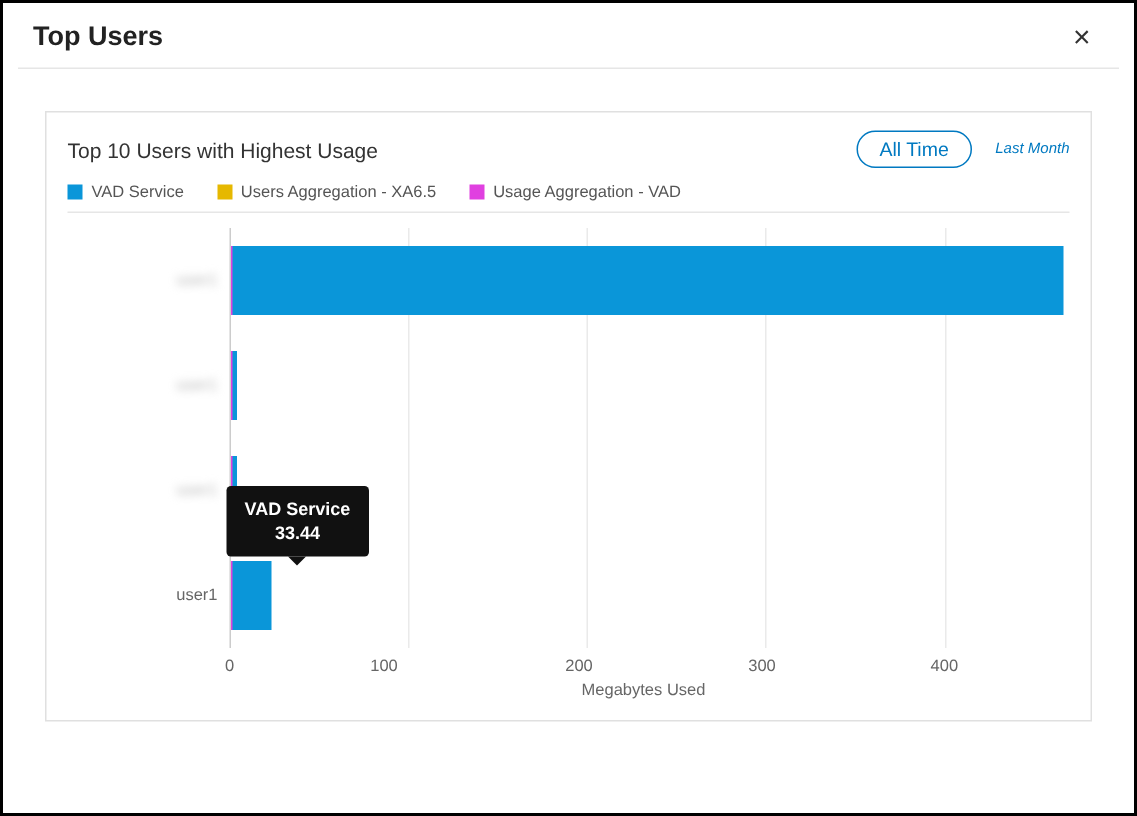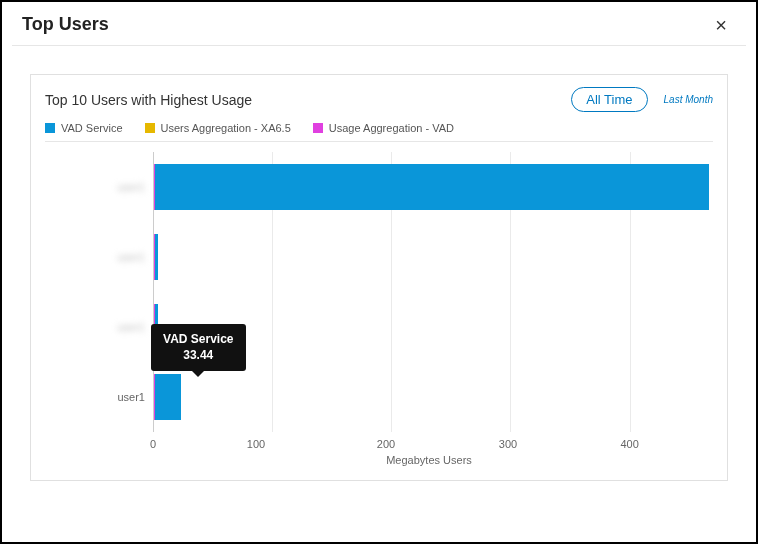"Megabytes Users" div.x-title { text: Users -> Used }
